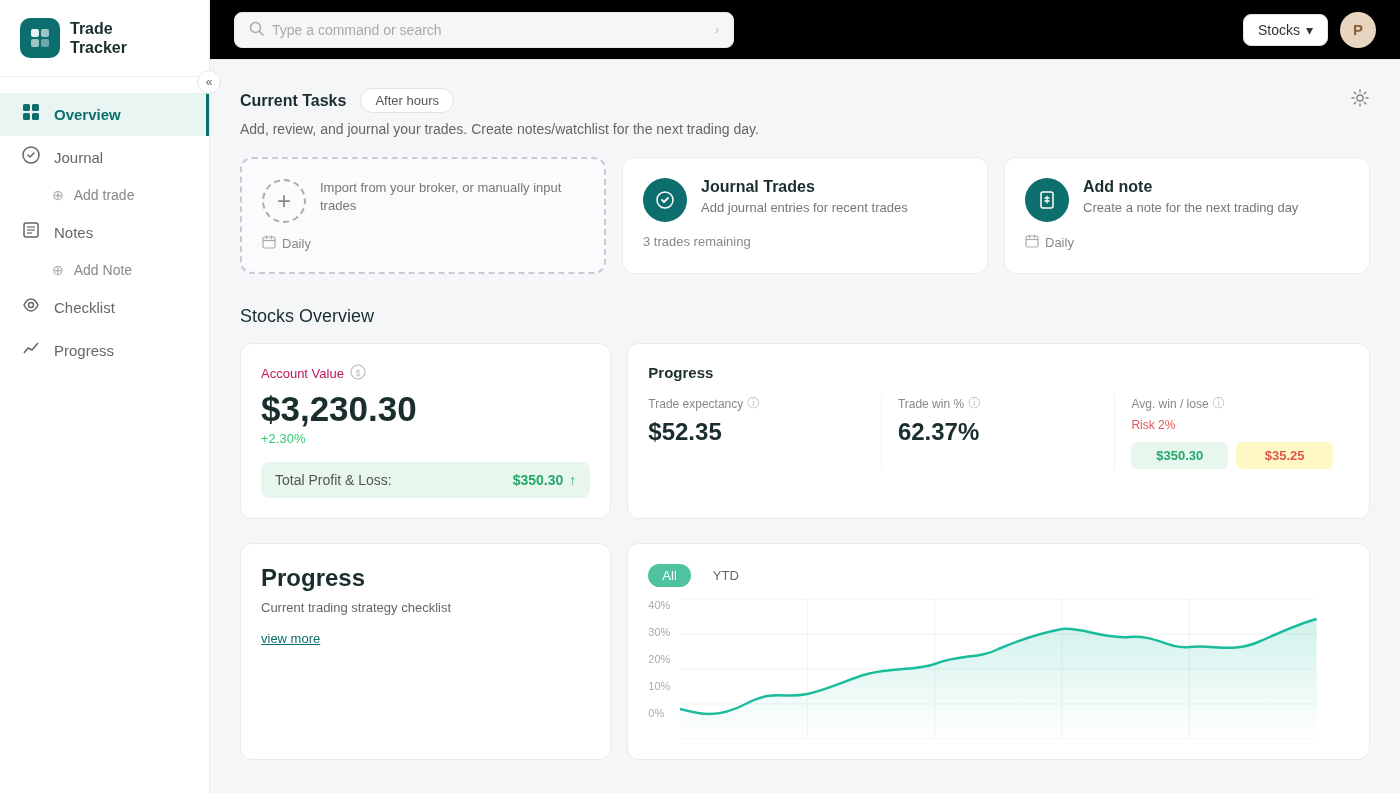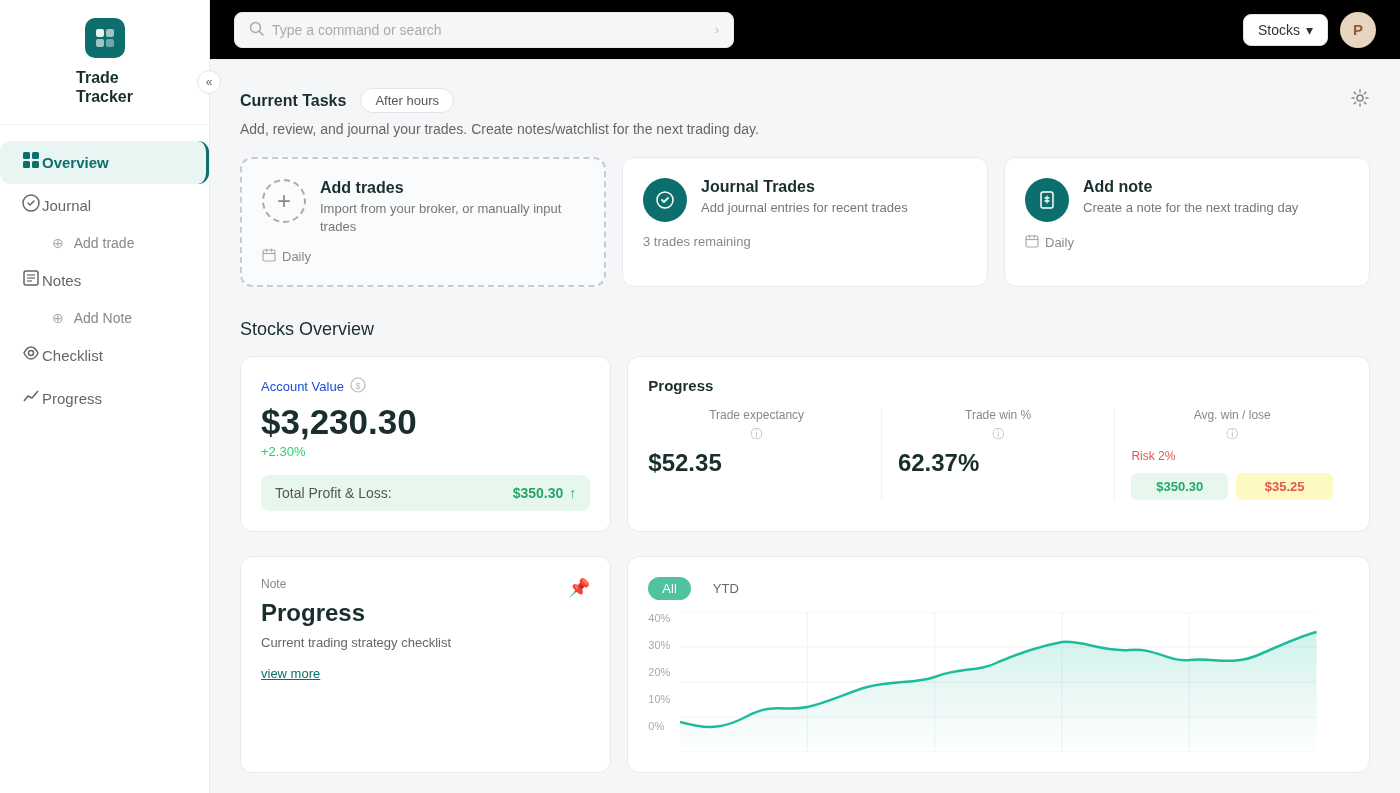"Trade" .sidebar-logo { flex-direction: column -> none }
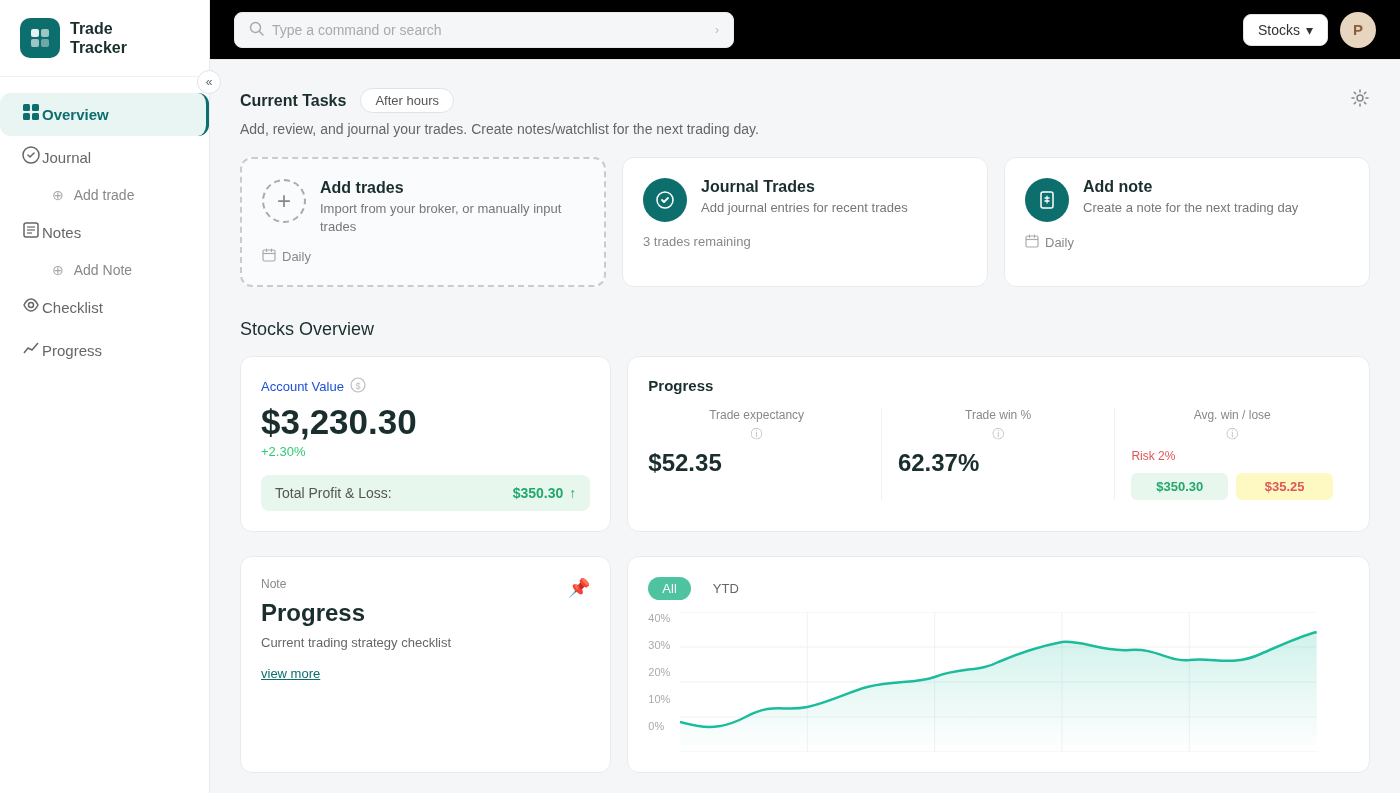"Overview" .nav-item { border-radius: 11px -> 0; gap: none -> 12px }
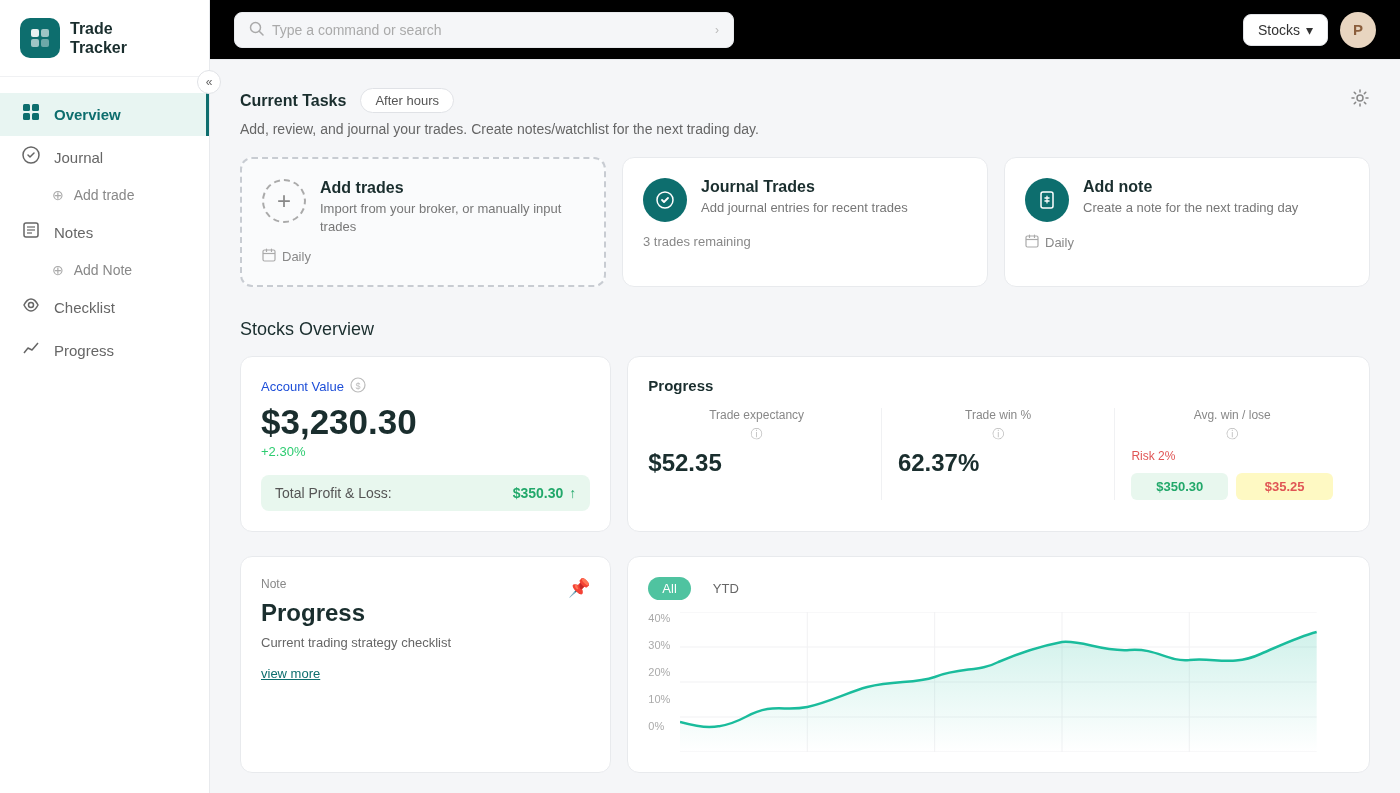"Add trades" div.task-card-title { html: <div>Add trades</div> -> none }
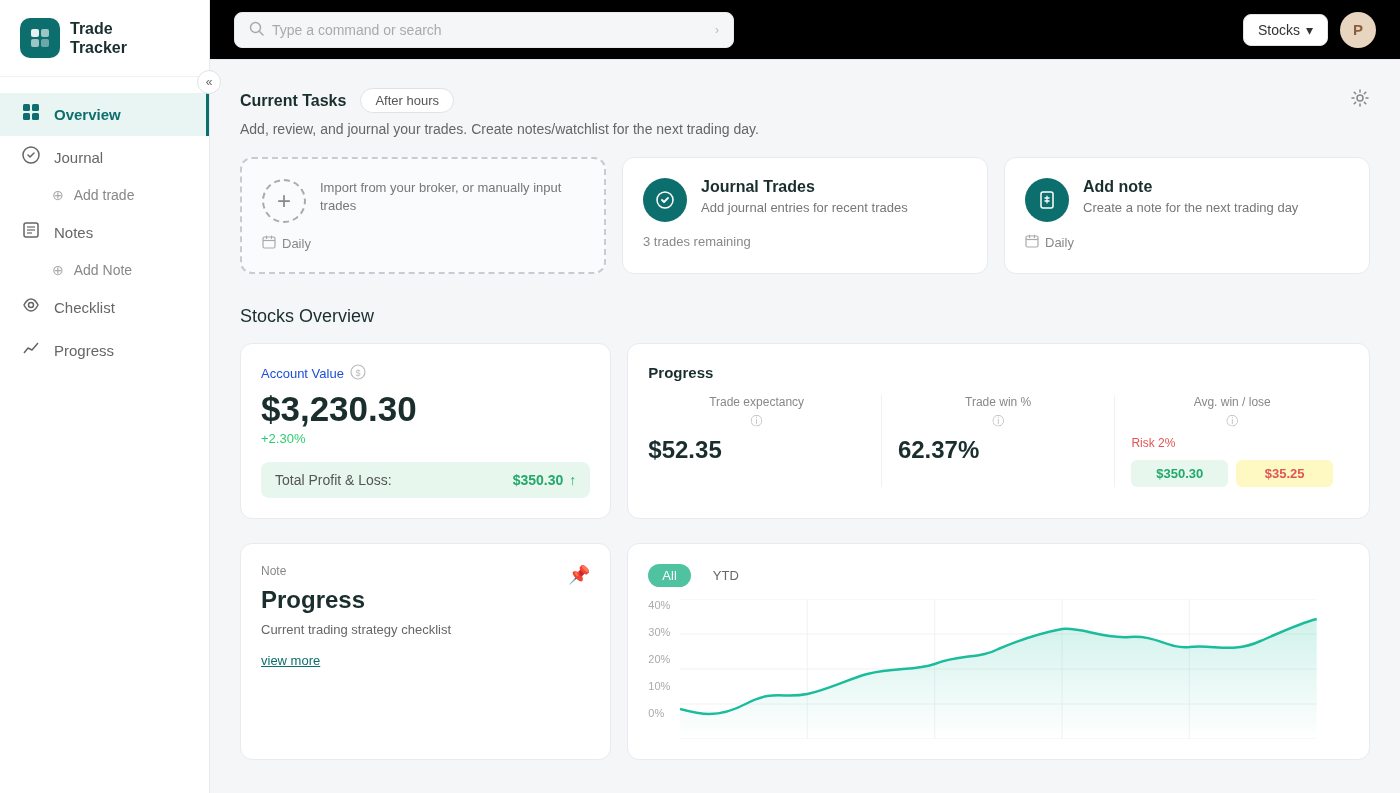"Account Value" .account-label { color: #1d4ed8 -> #be185d }
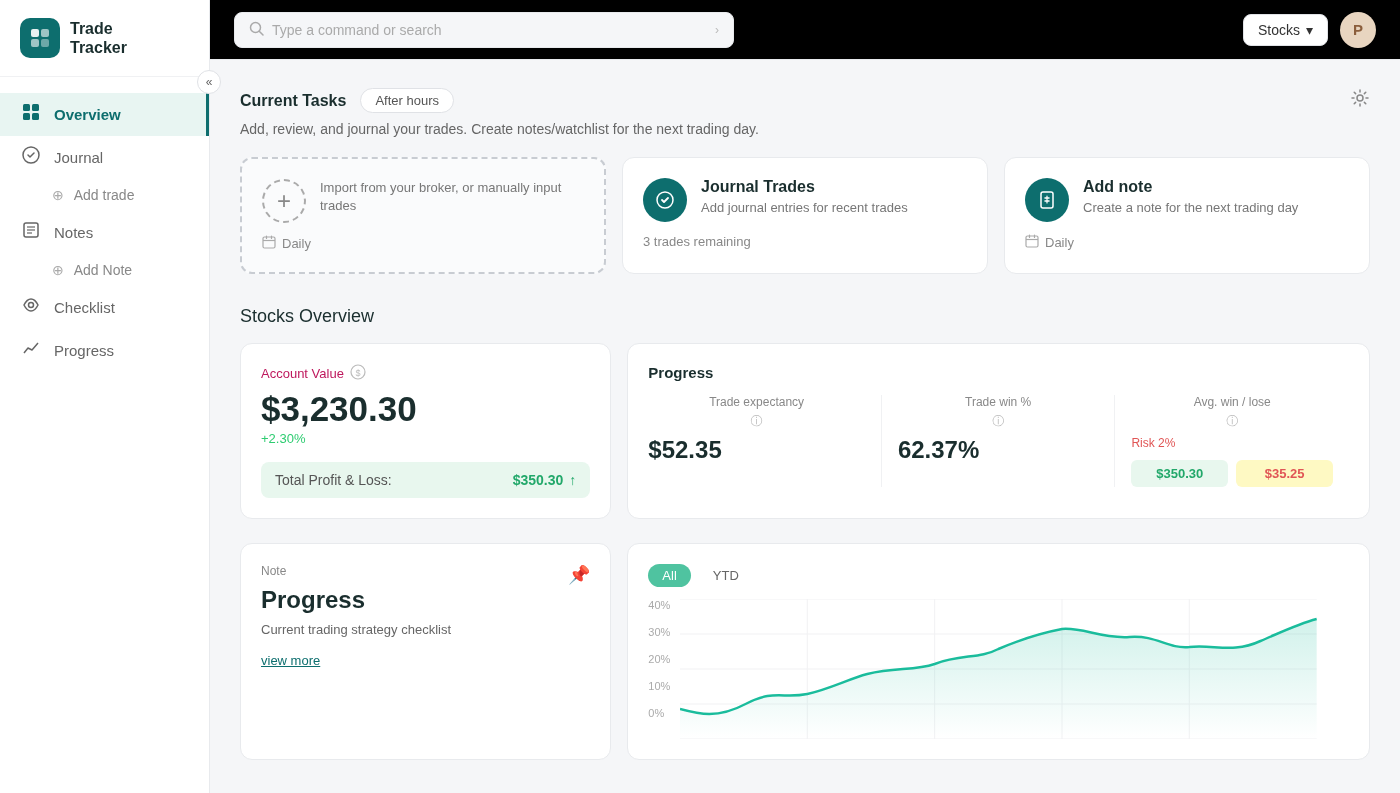"Trade expectancy" .metric-label { flex-direction: column -> none }
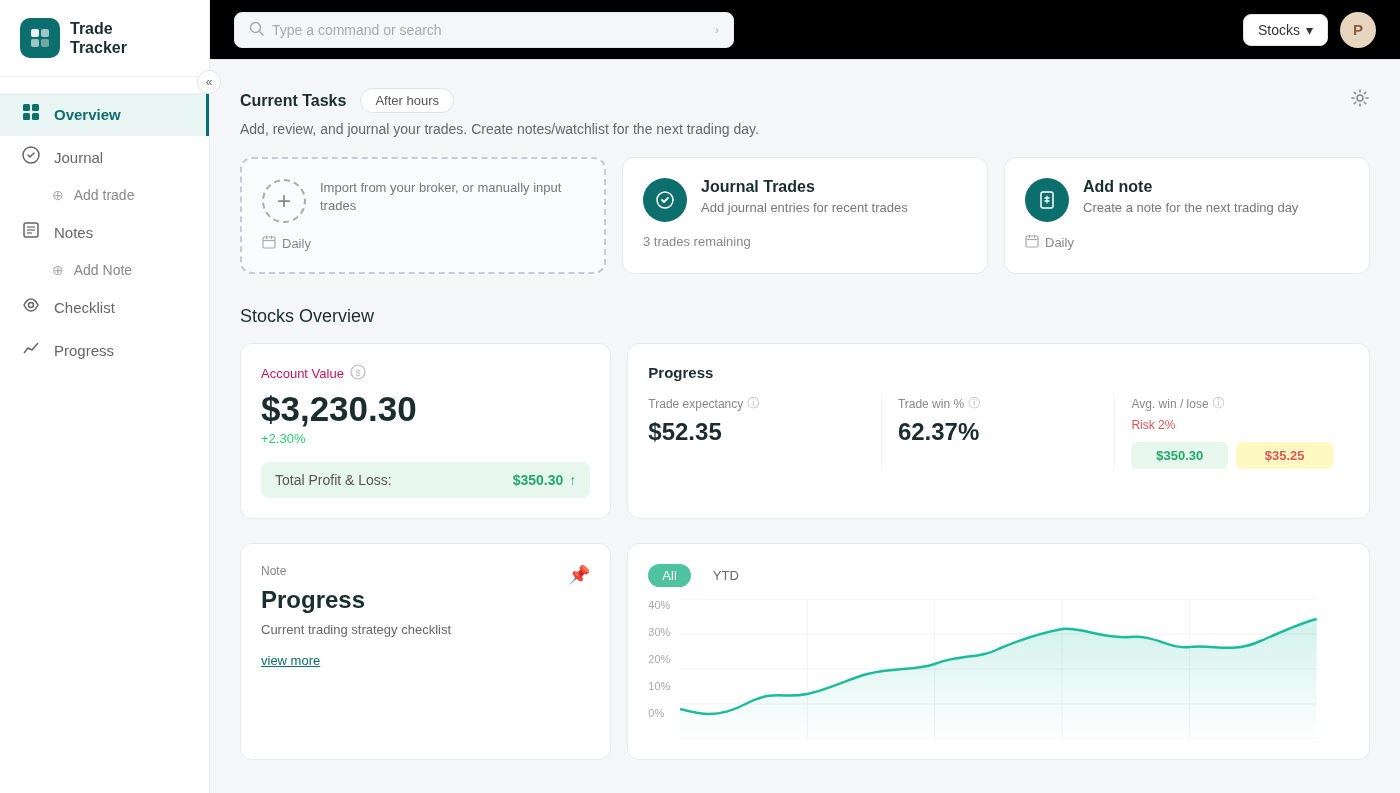"Note" div.note-card-header { html: <div> <div> <div>Note</div> </div> <span>📌</span> </div> -> none }
